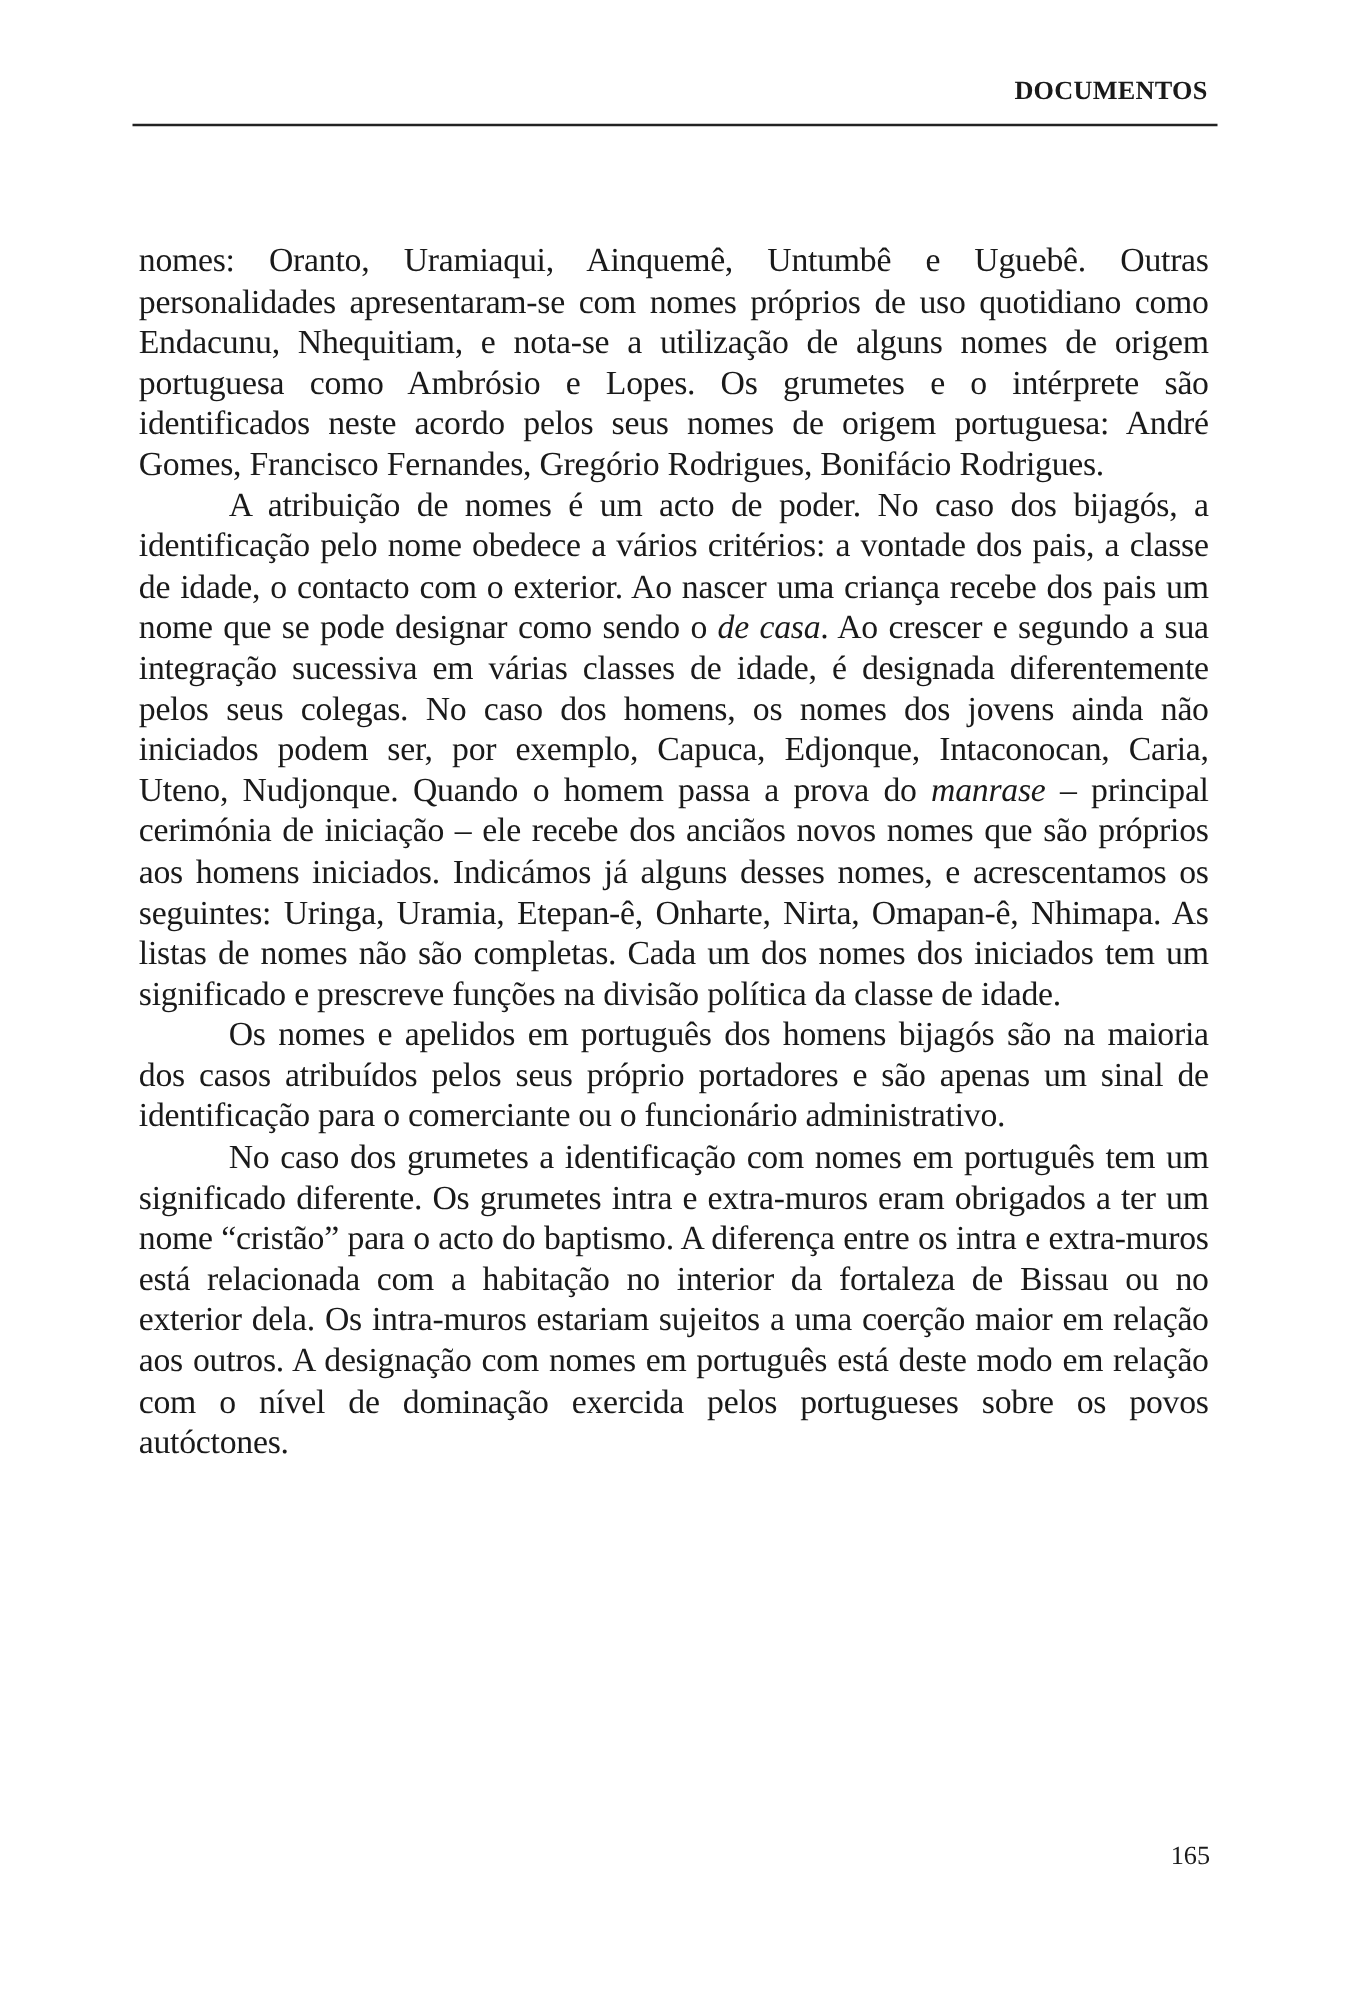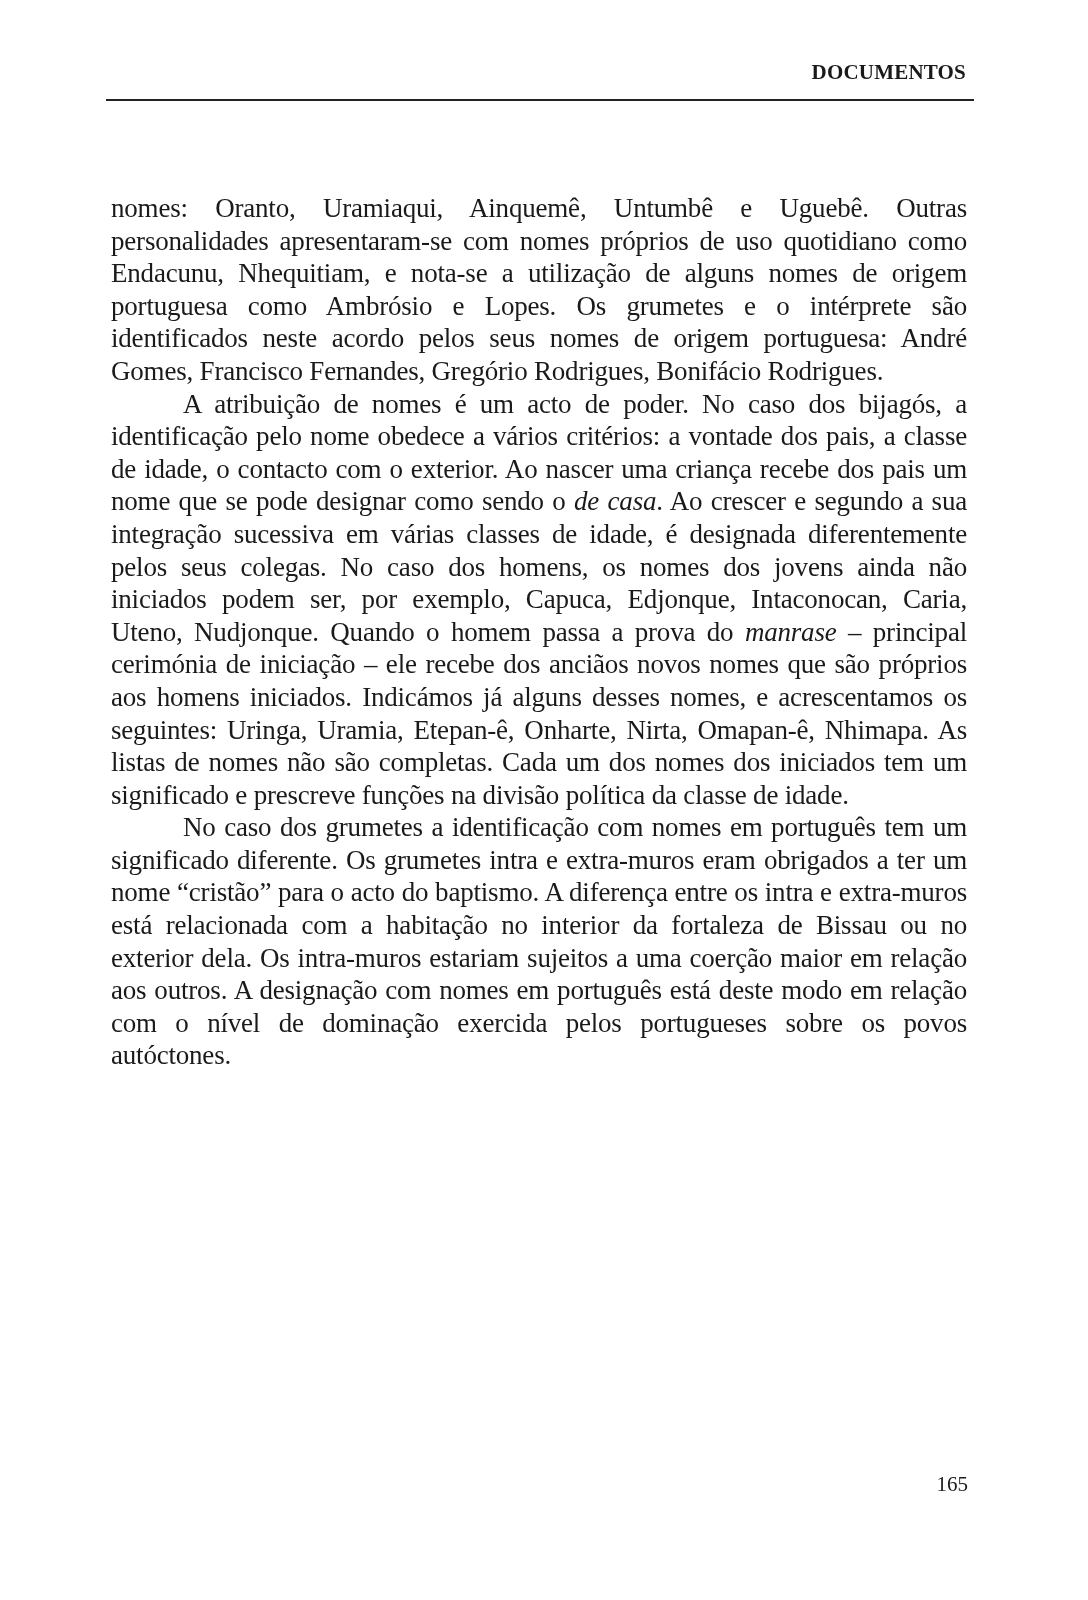"Os nomes e apelidos em" p.indent { html: none -> <p> <span>Os nomes e apelidos em português dos homens bijagós são na maioria dos casos atribuídos pelos seus próprio portadores e são apenas um sinal de identificação para o comerciante ou o funcionário administrativo.</span> </p> }
